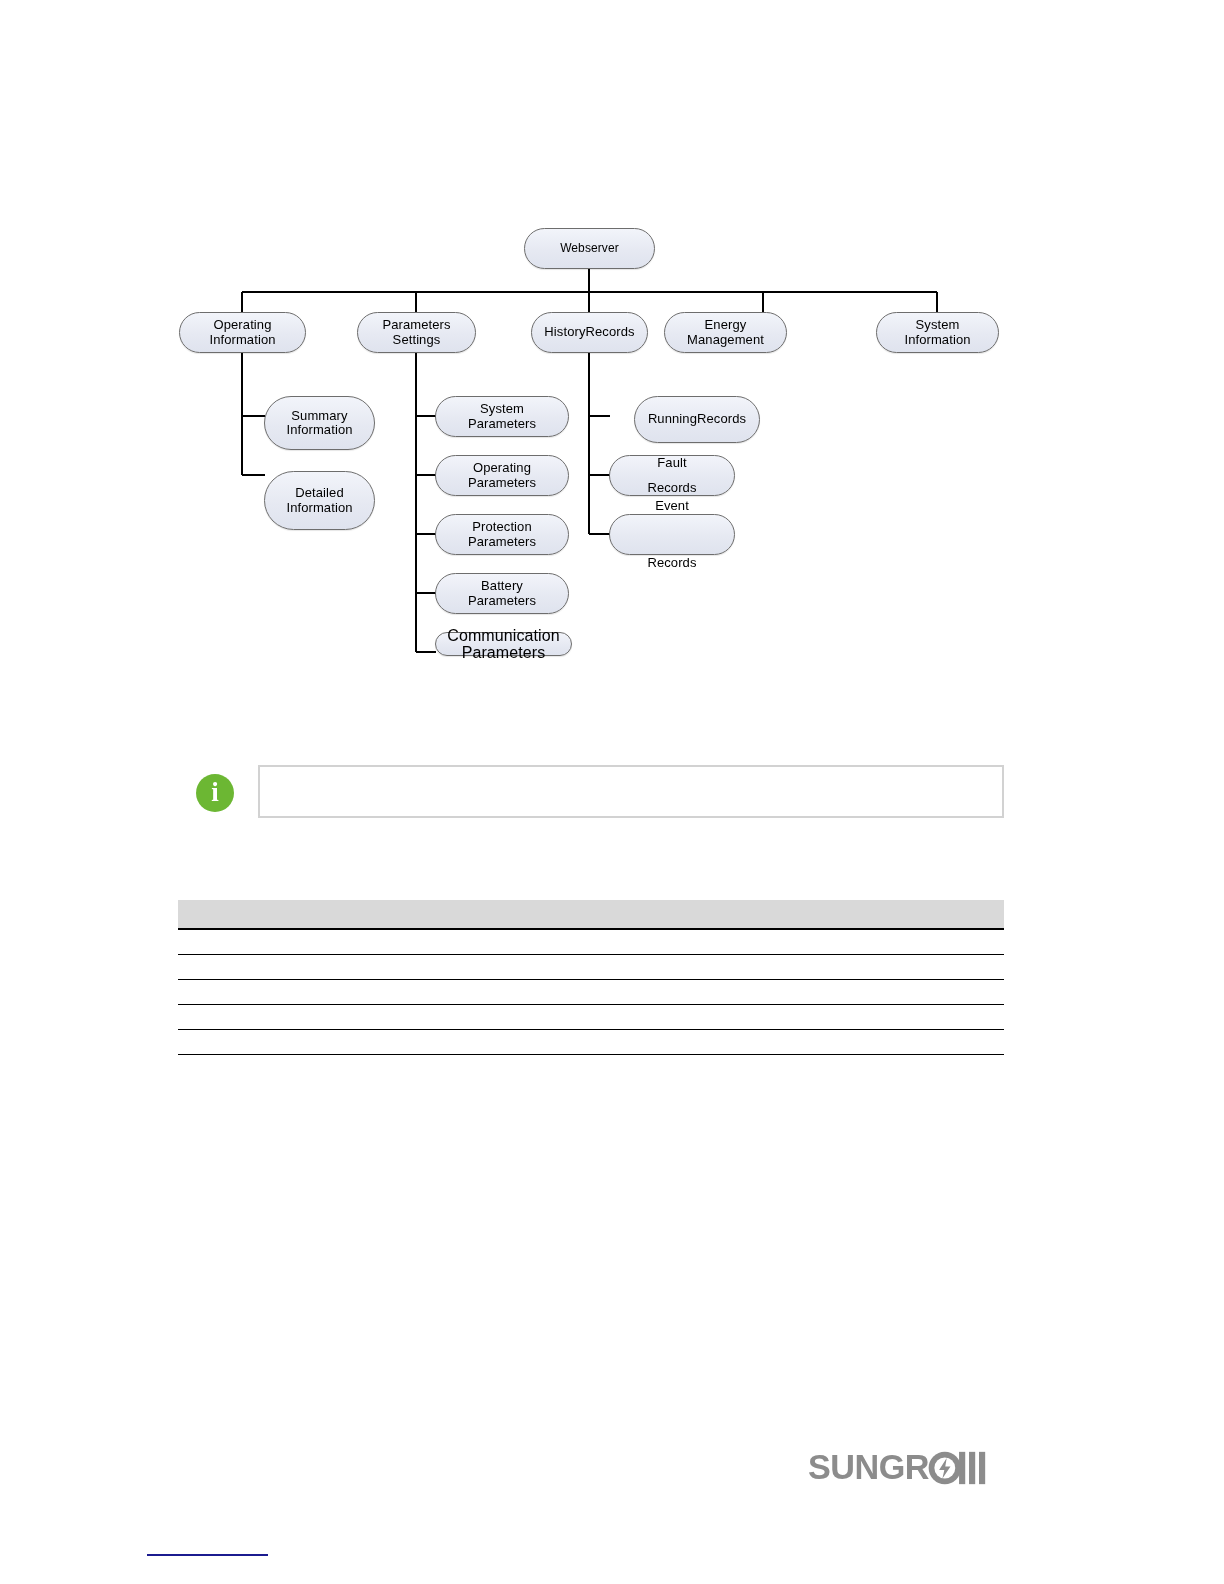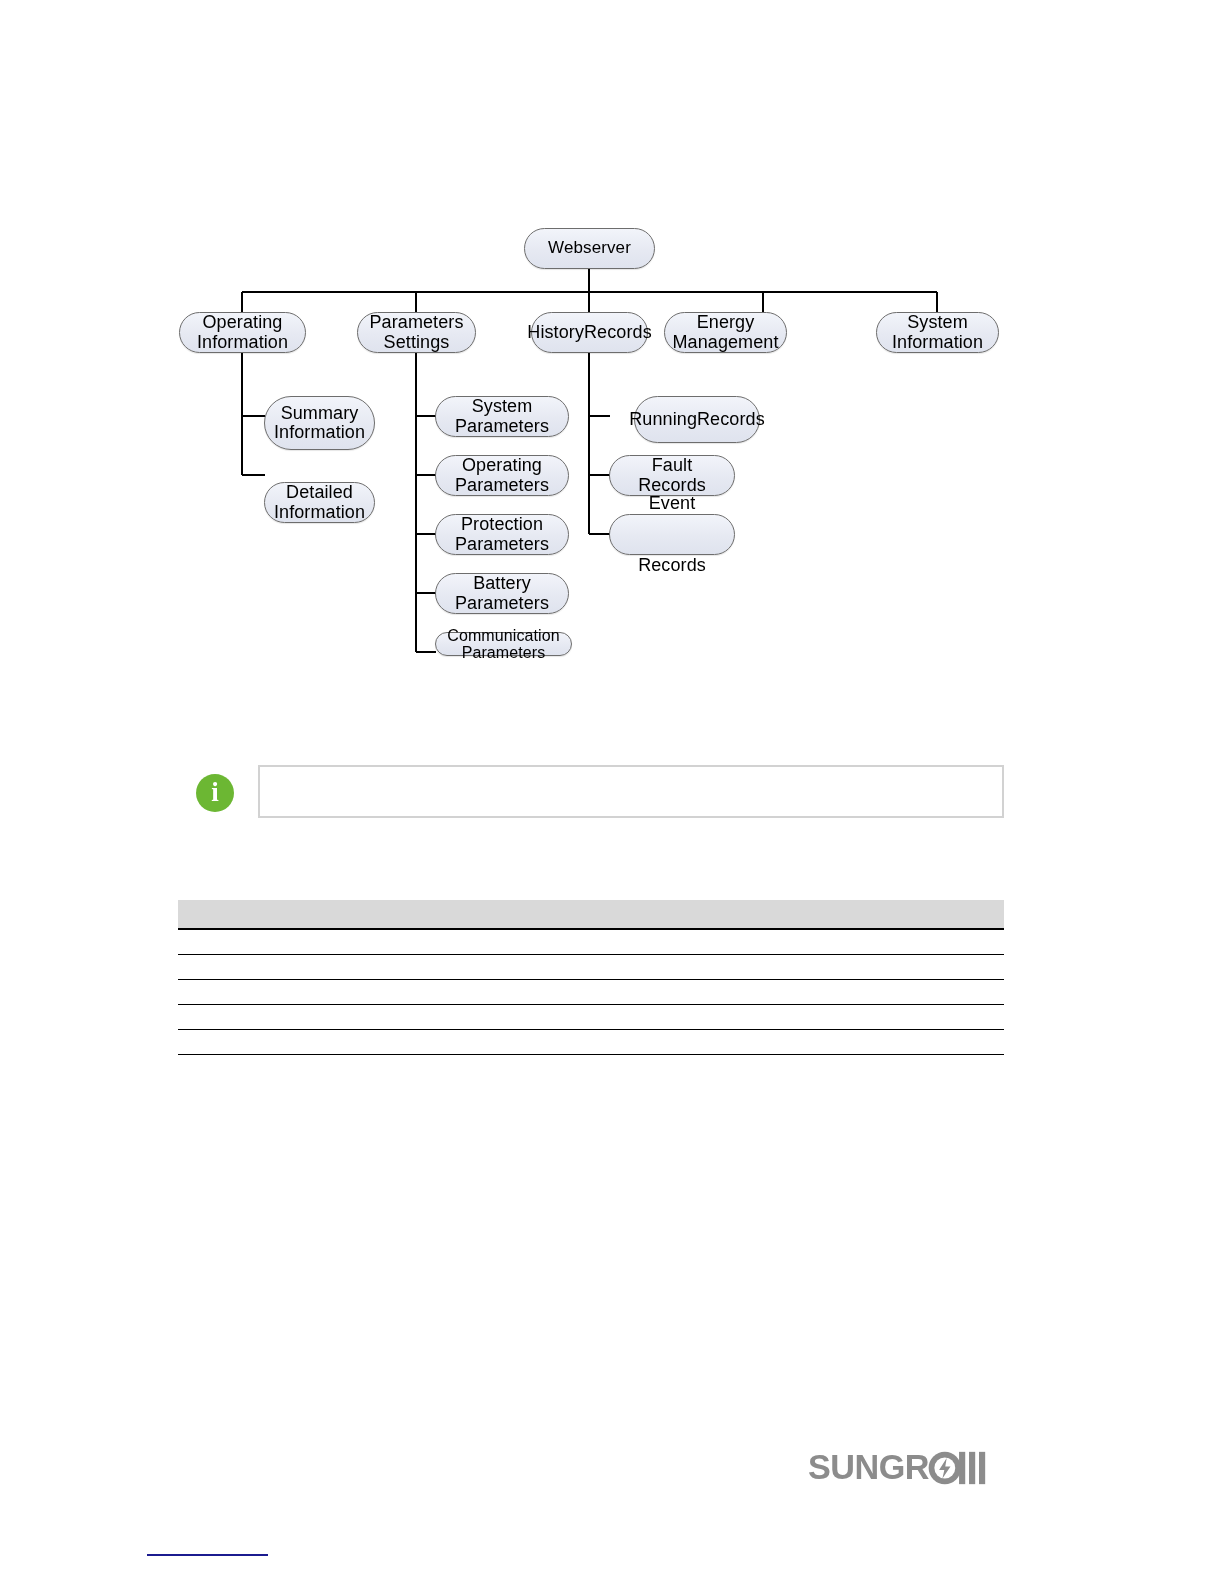"Webserver" .node { font-size: 17px -> 12px }
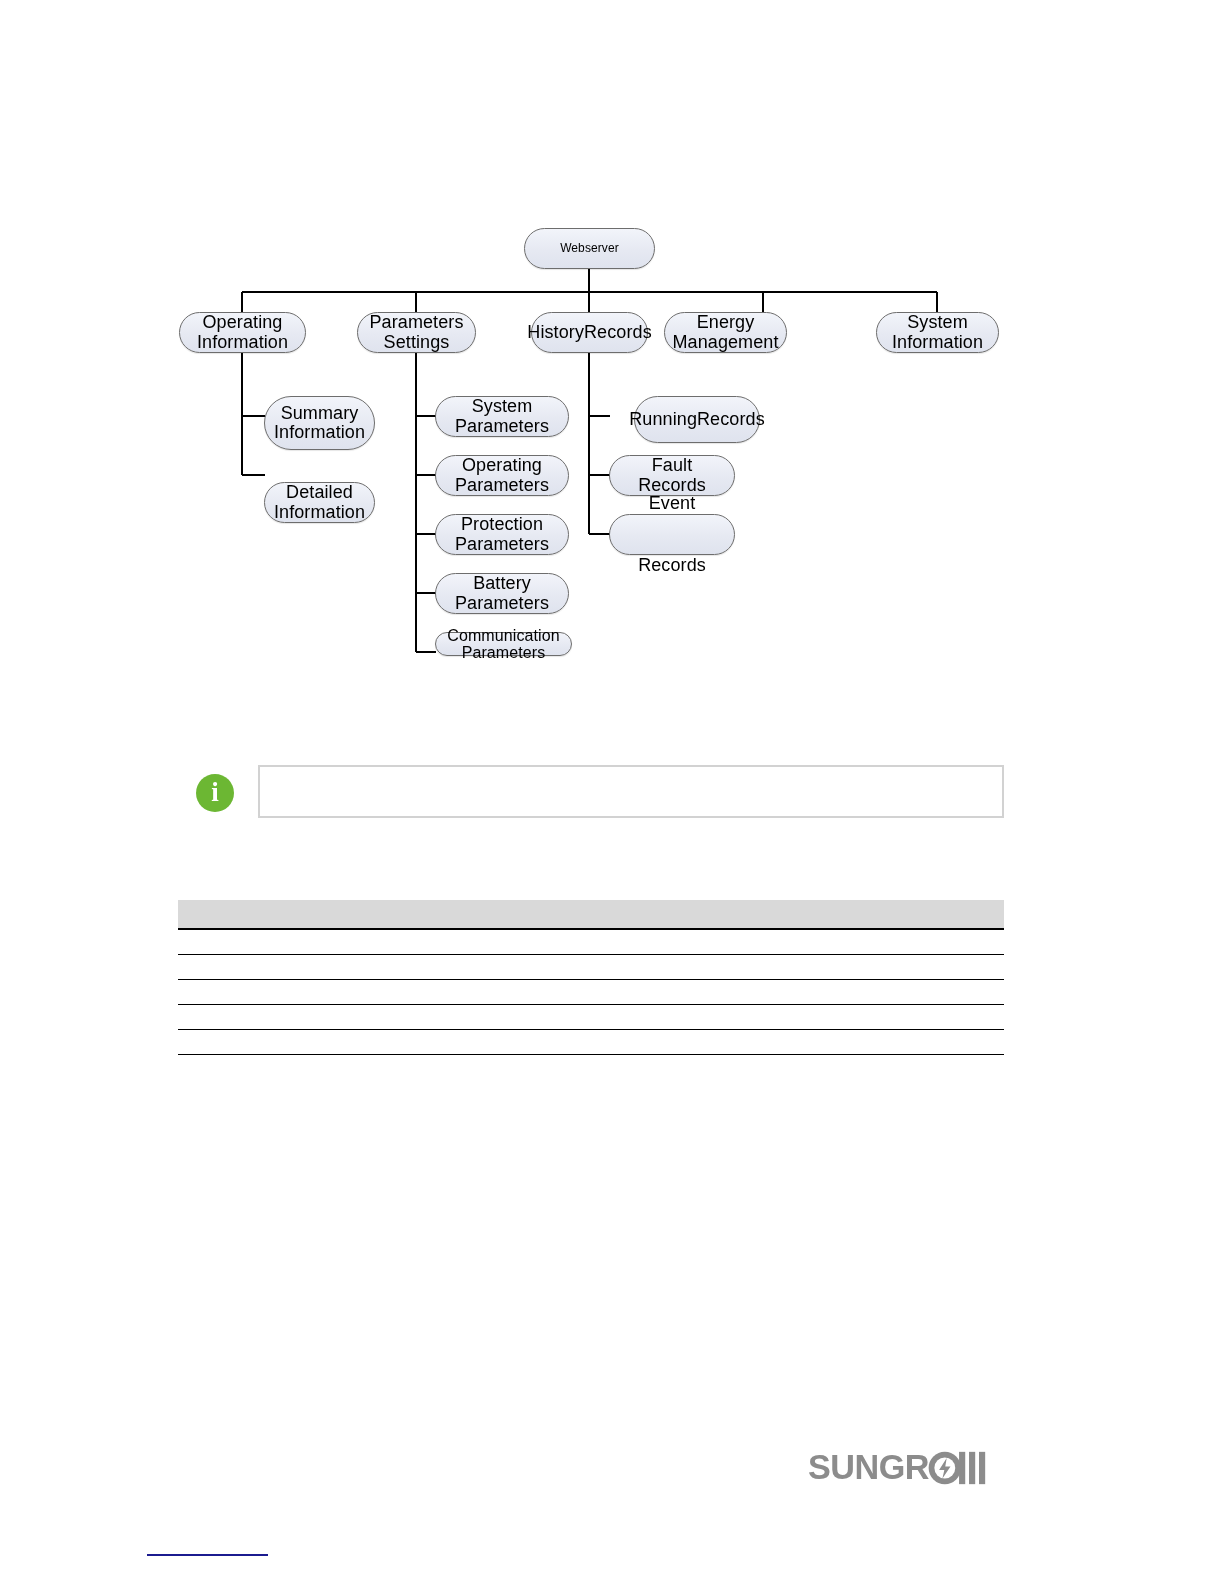"Operating" .node.two-line { font-size: 18px -> 13px }
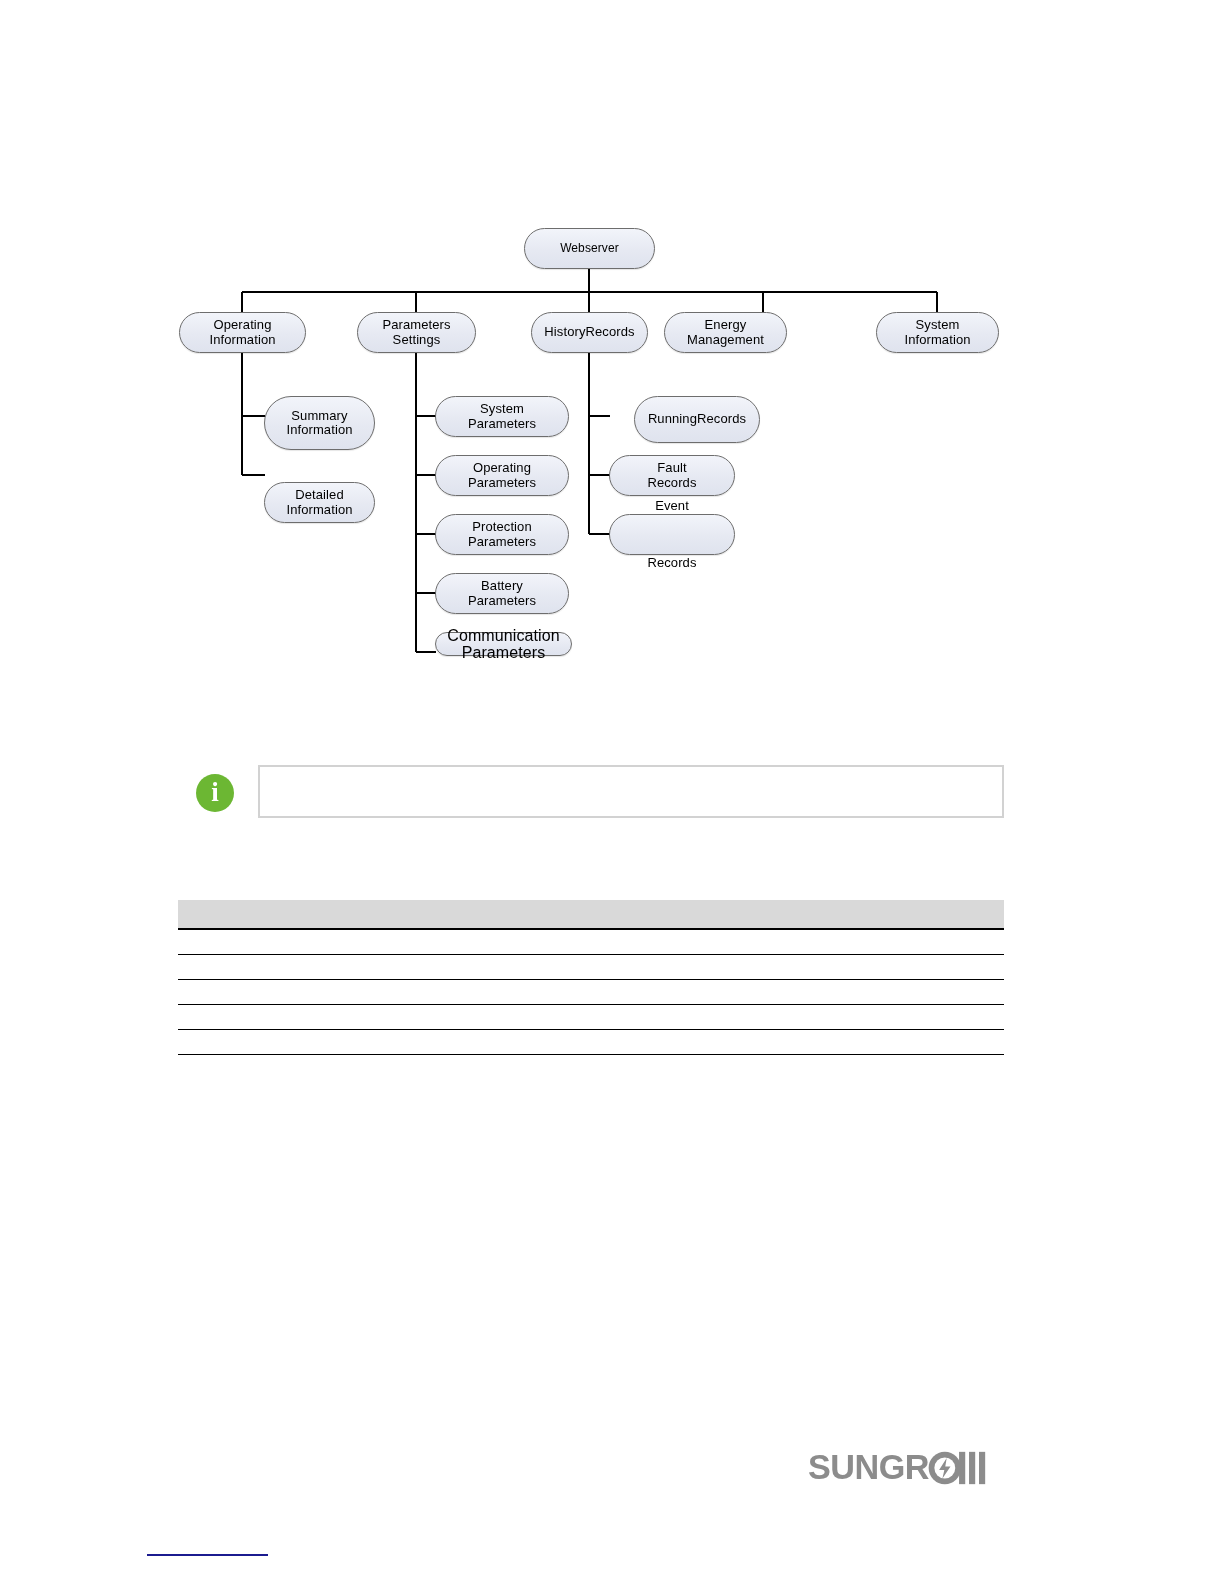"Fault" div.node { justify-content: none -> space-between }
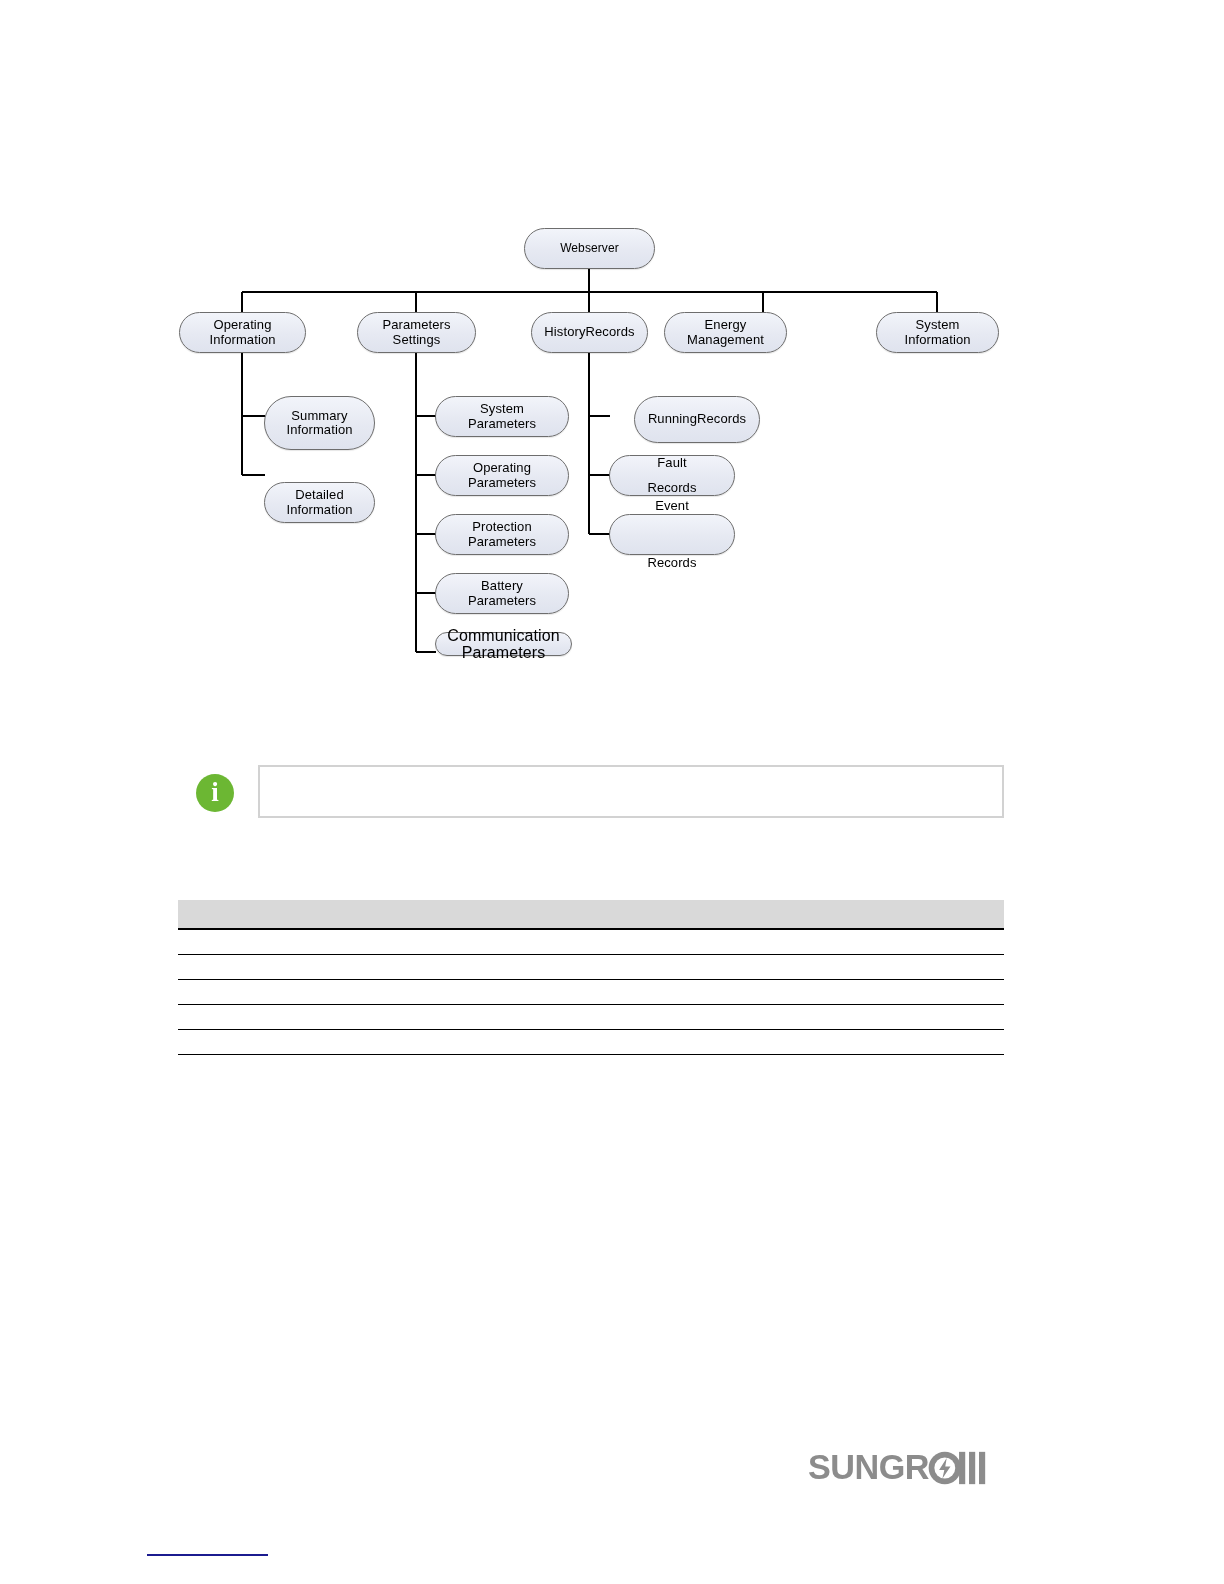"Detailed" div.node { height: 41px -> 59px; top: 482px -> 471px }
